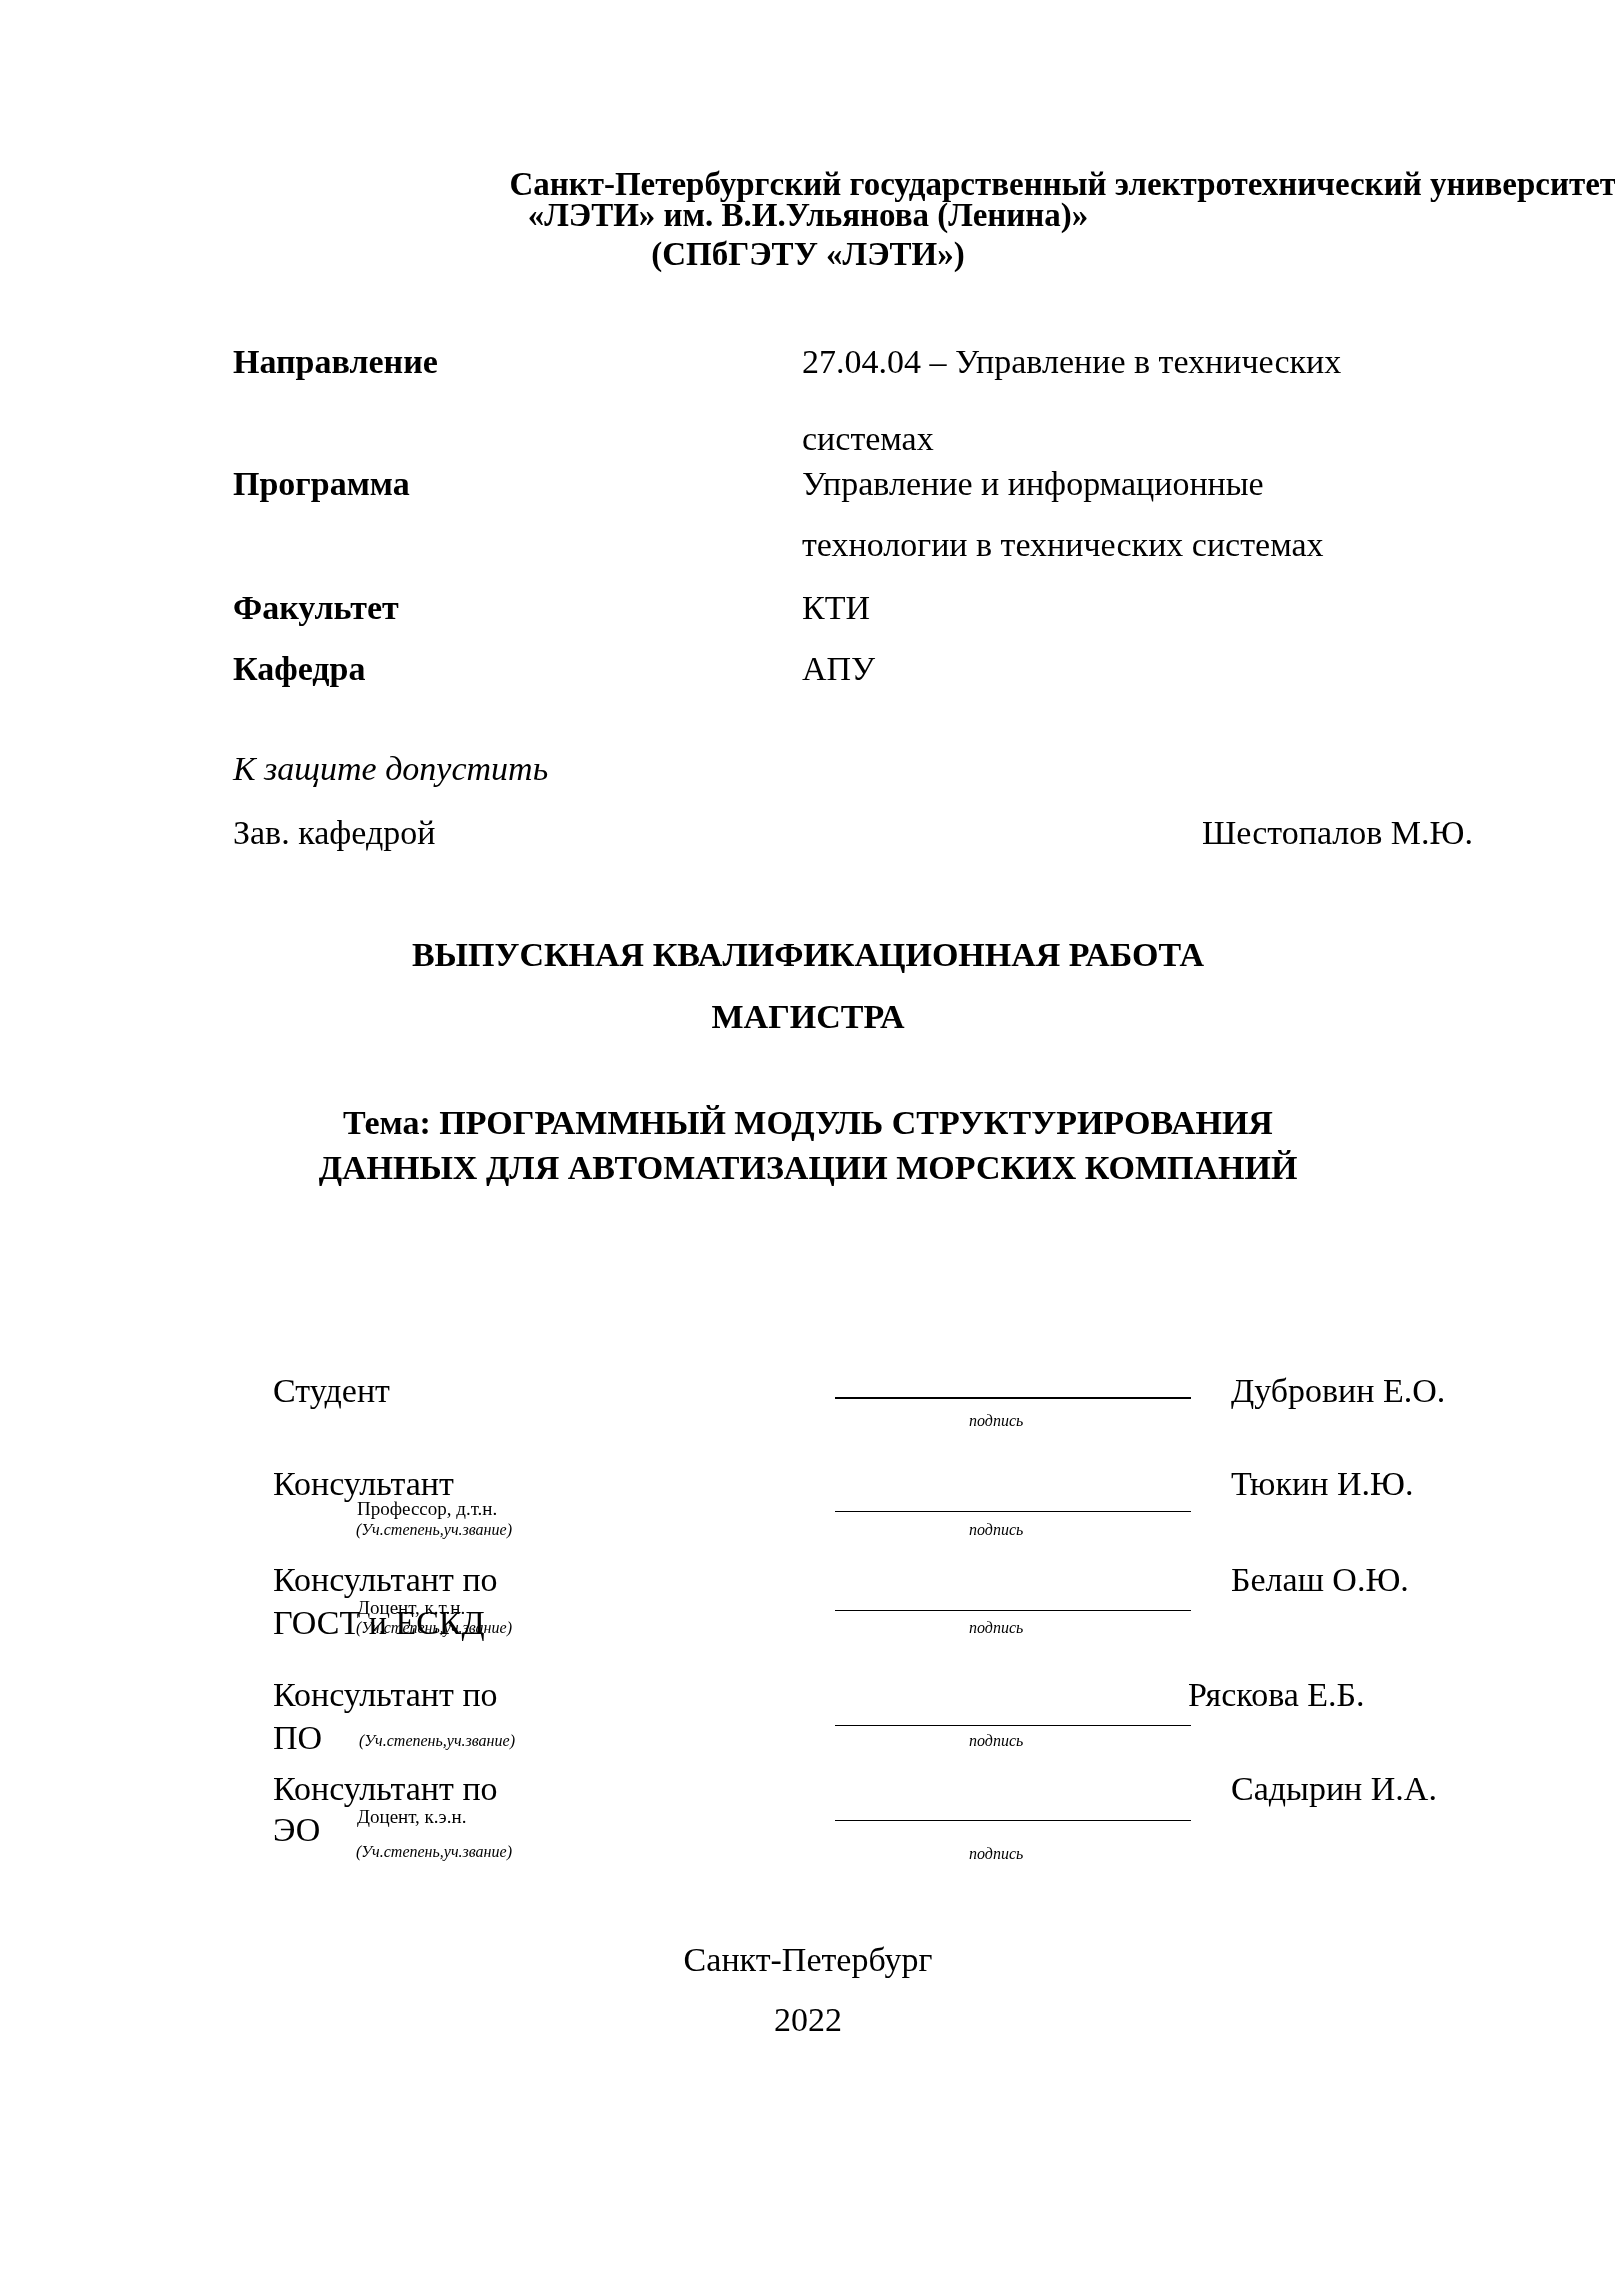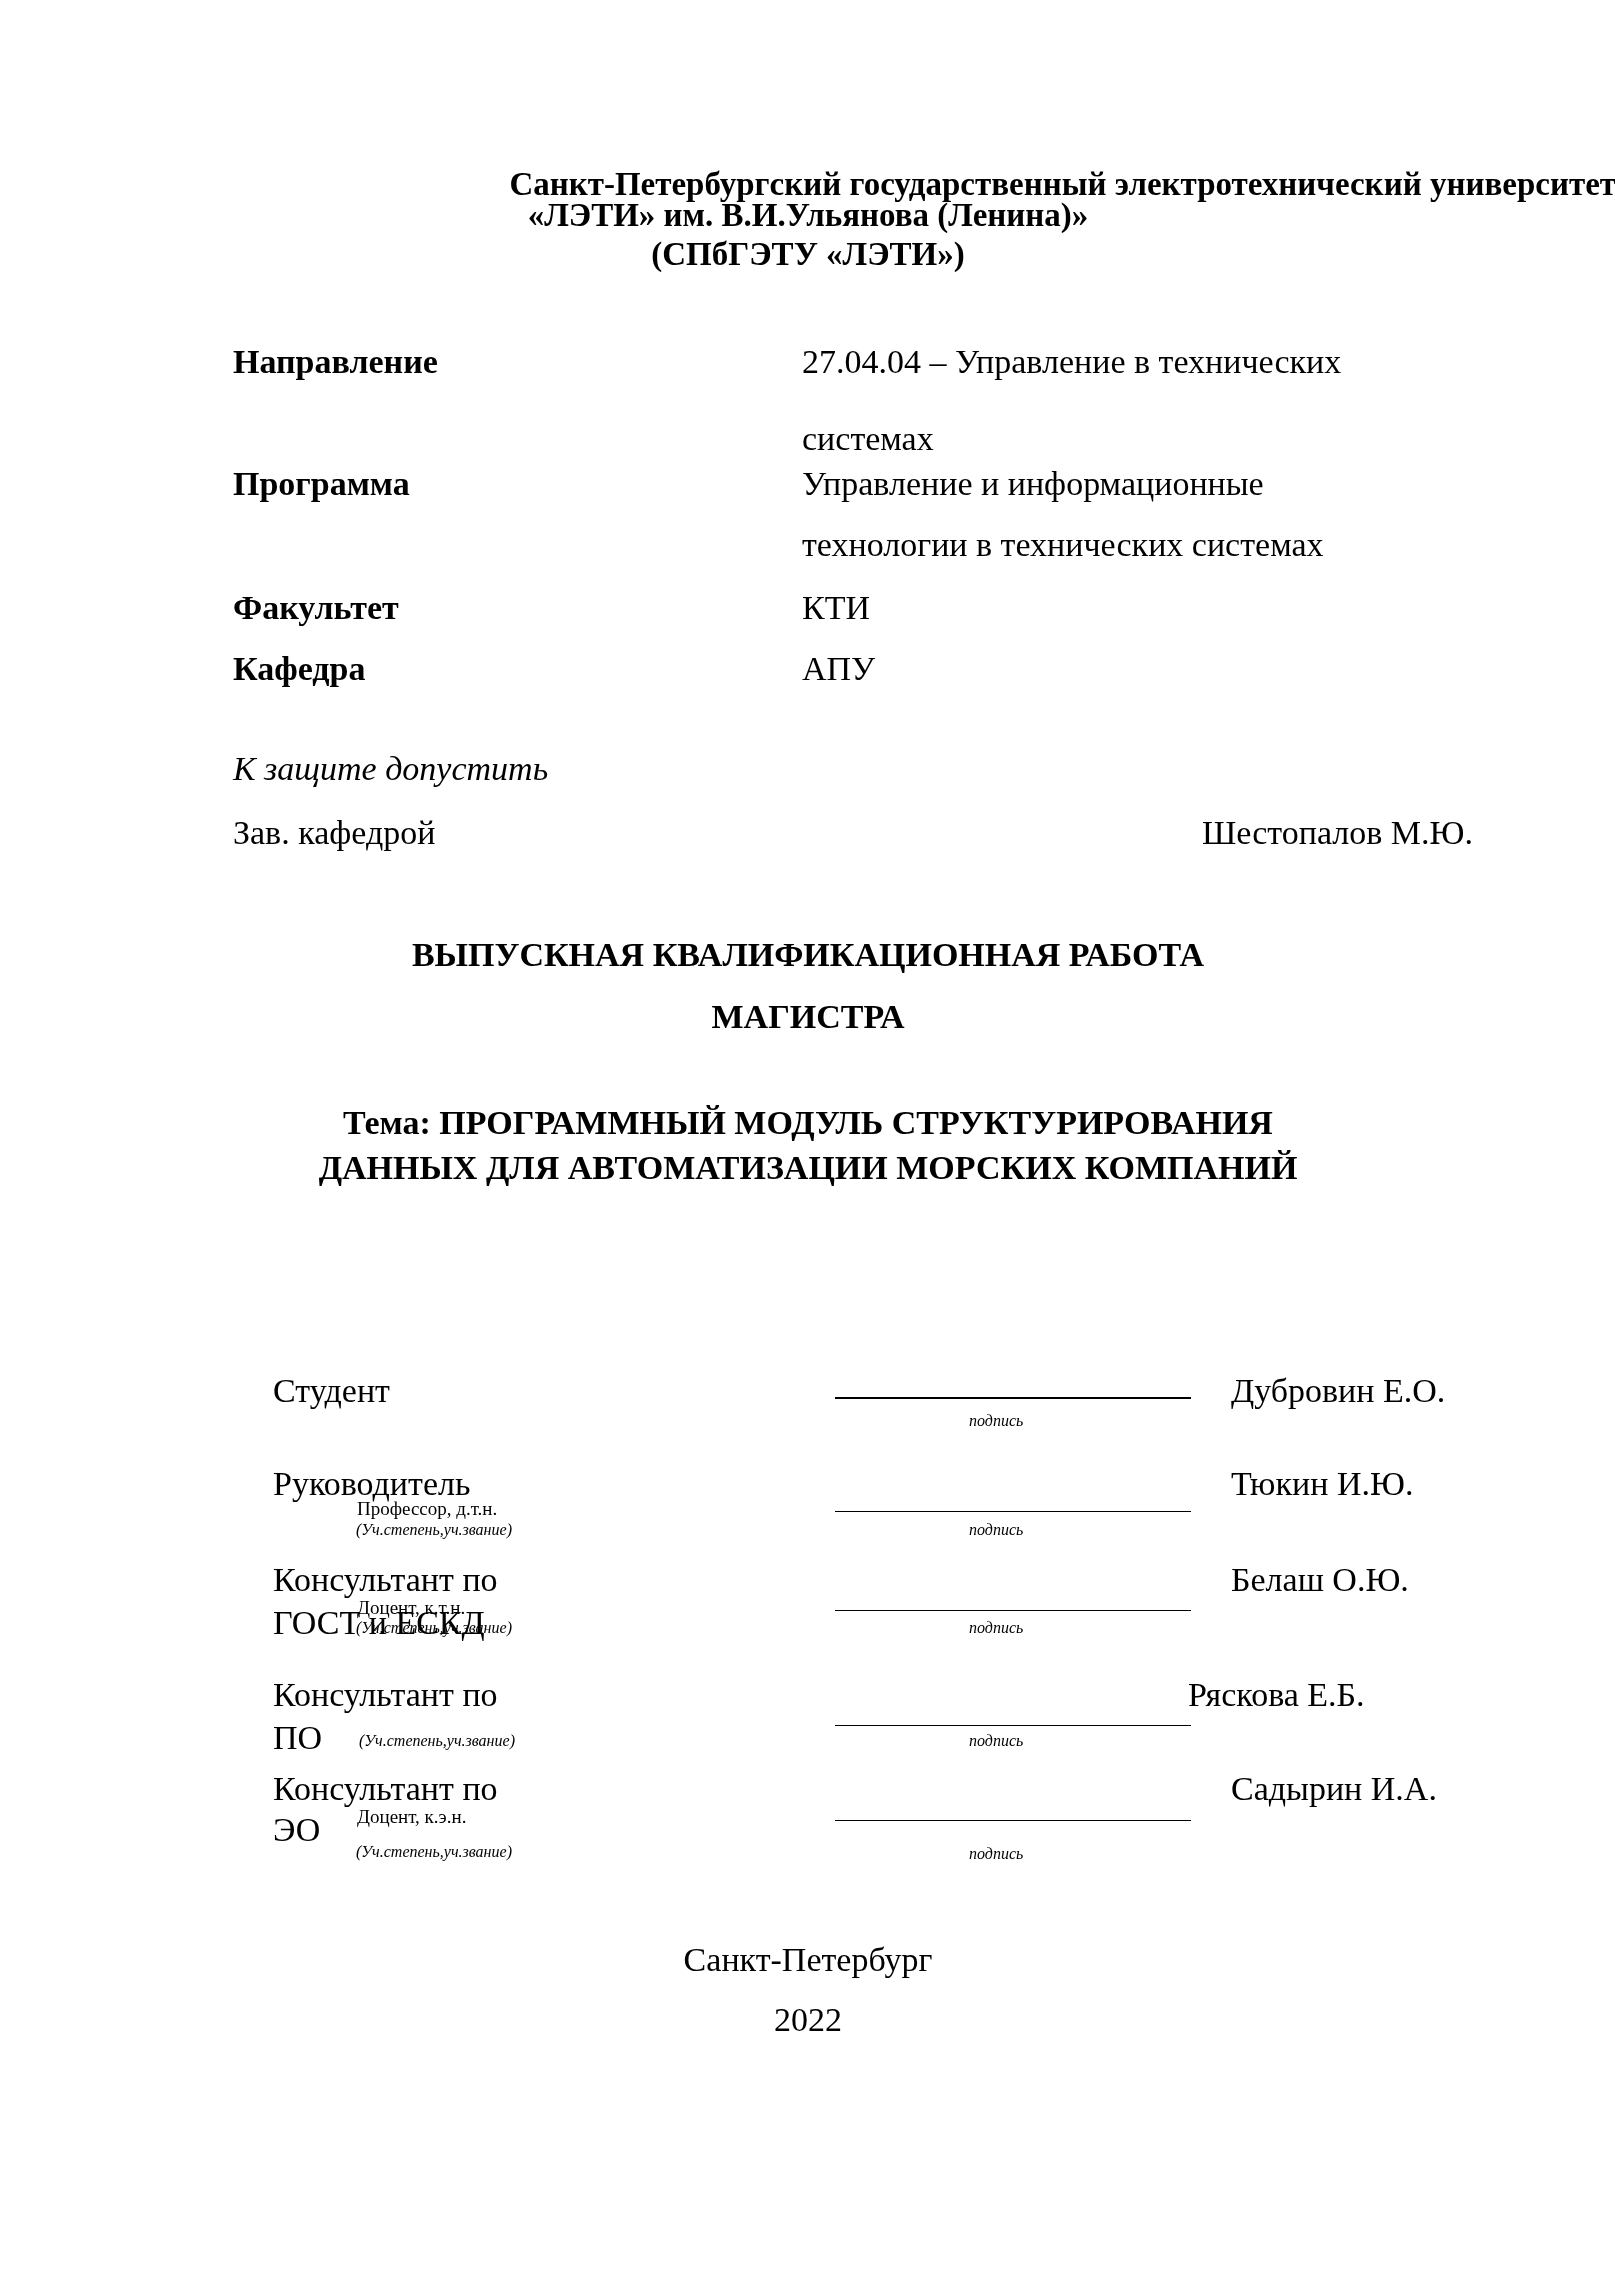"Руководитель" div.abs { text: Руководитель -> Консультант }
